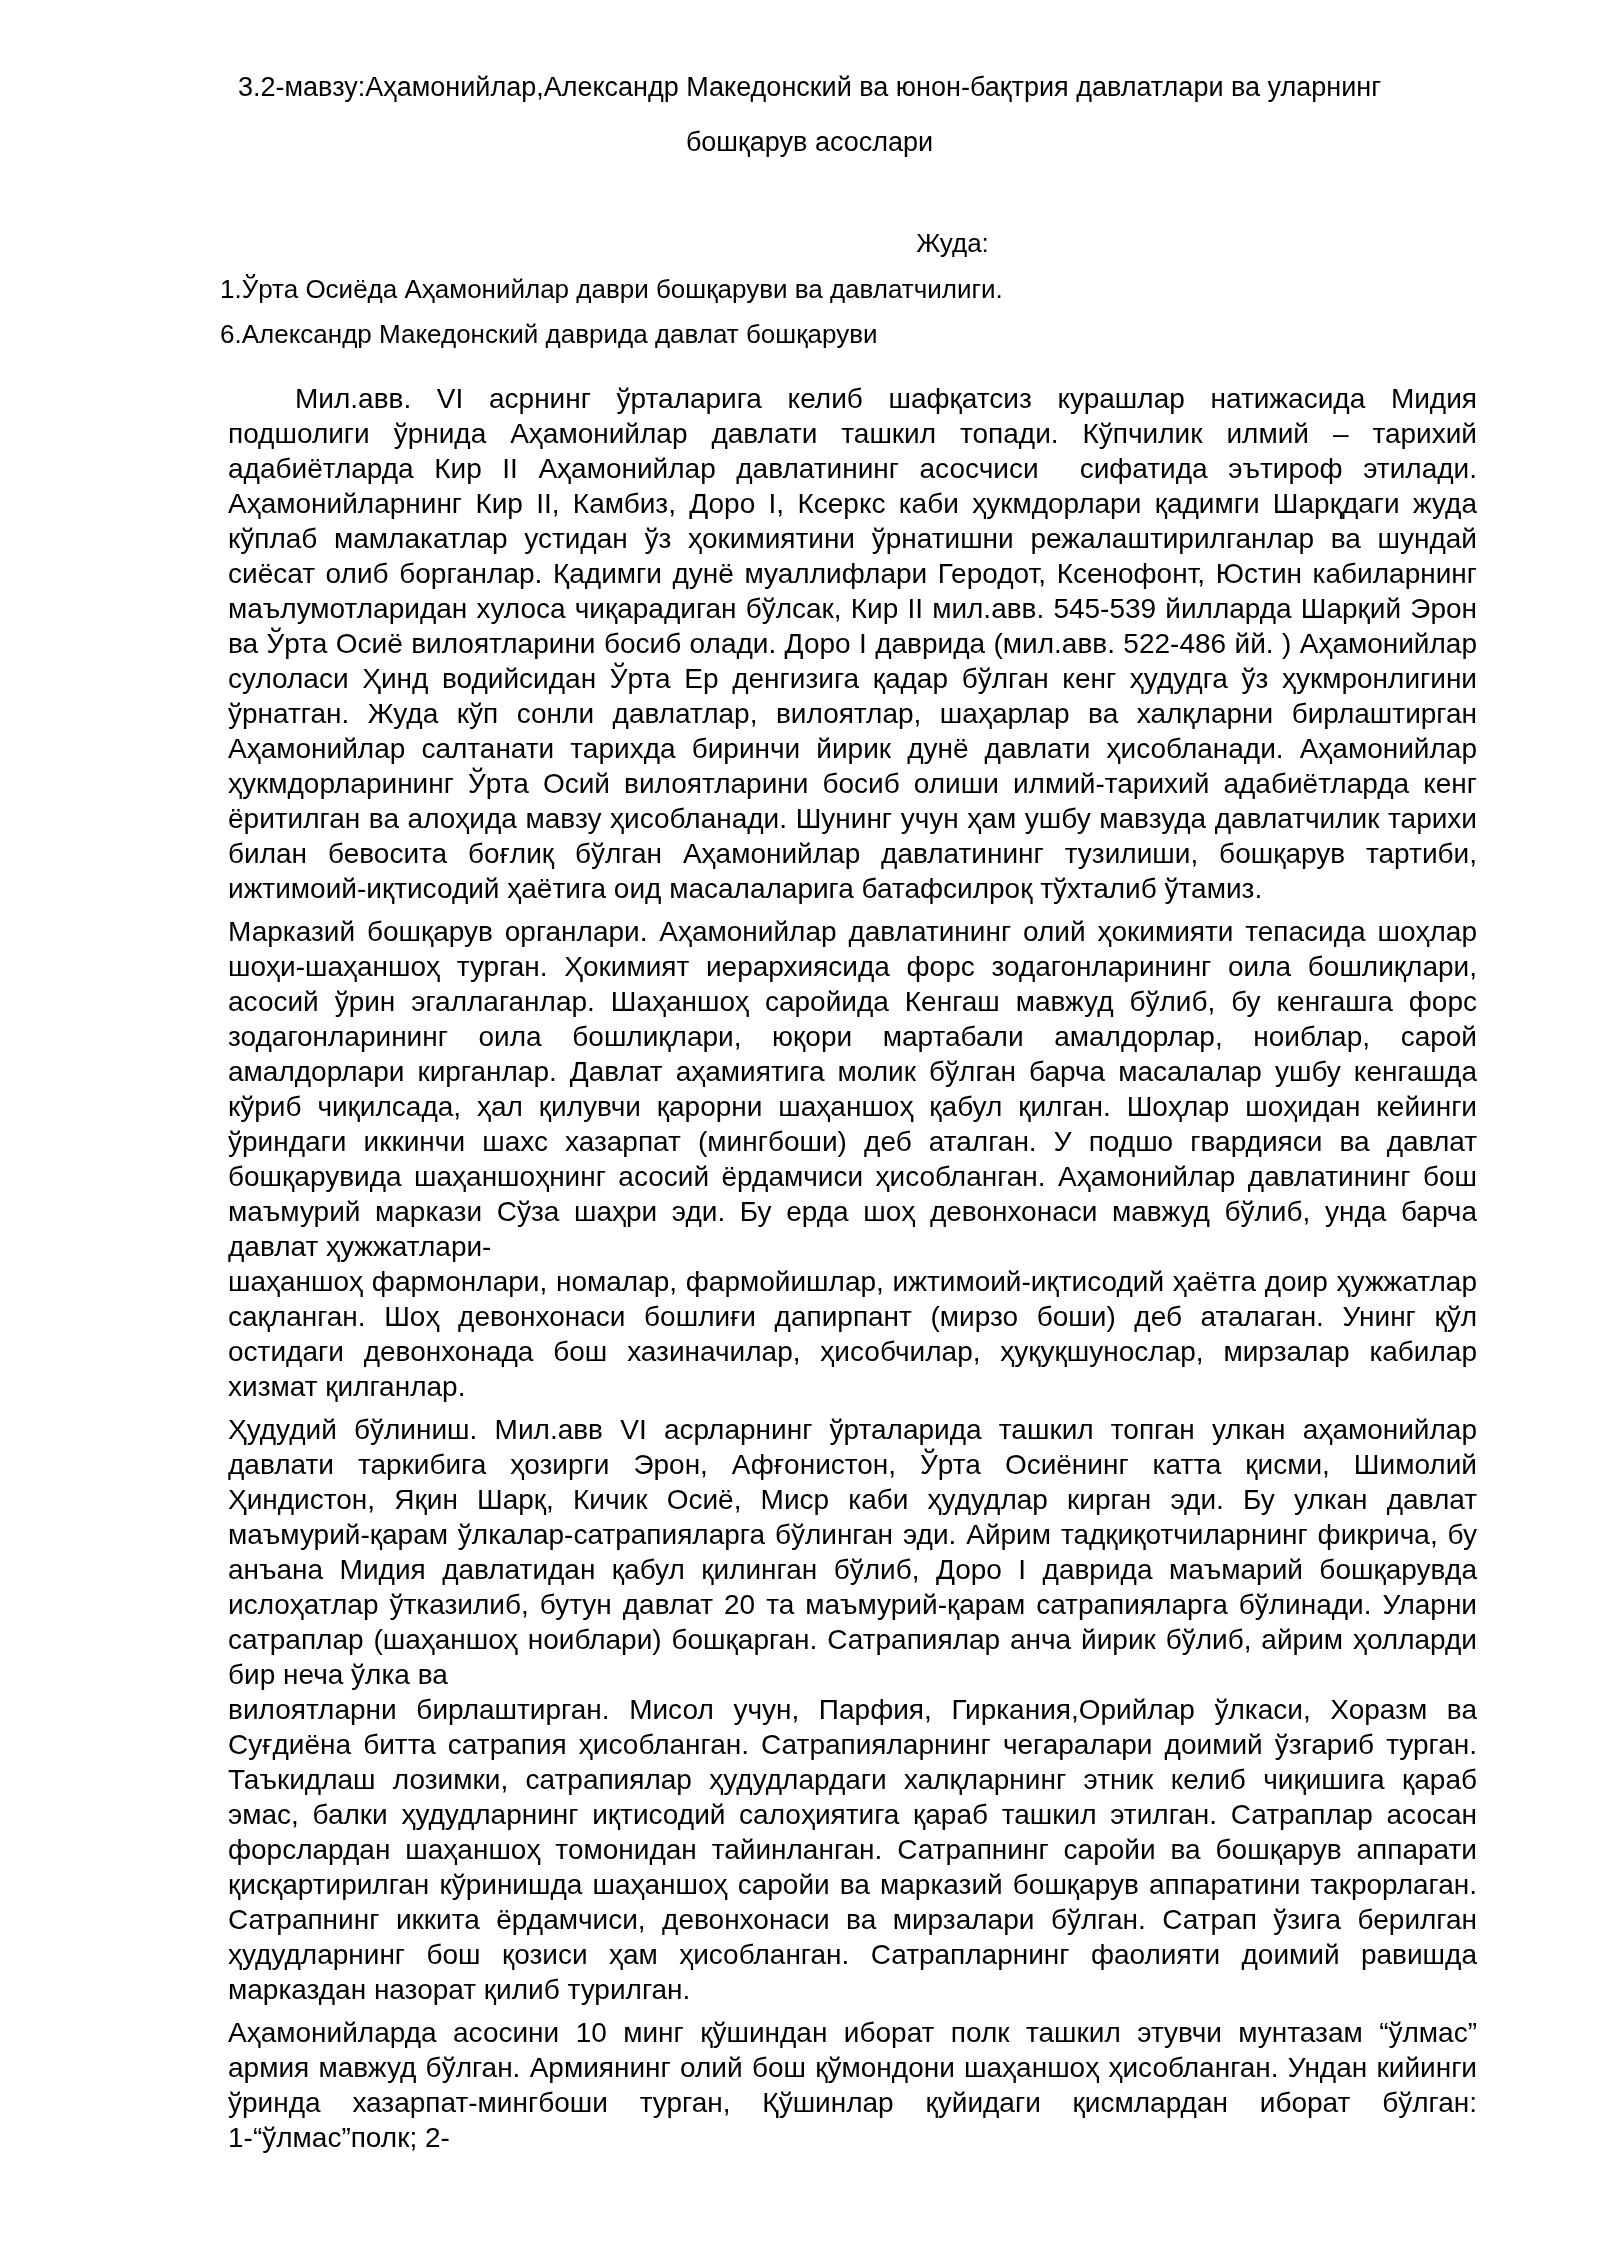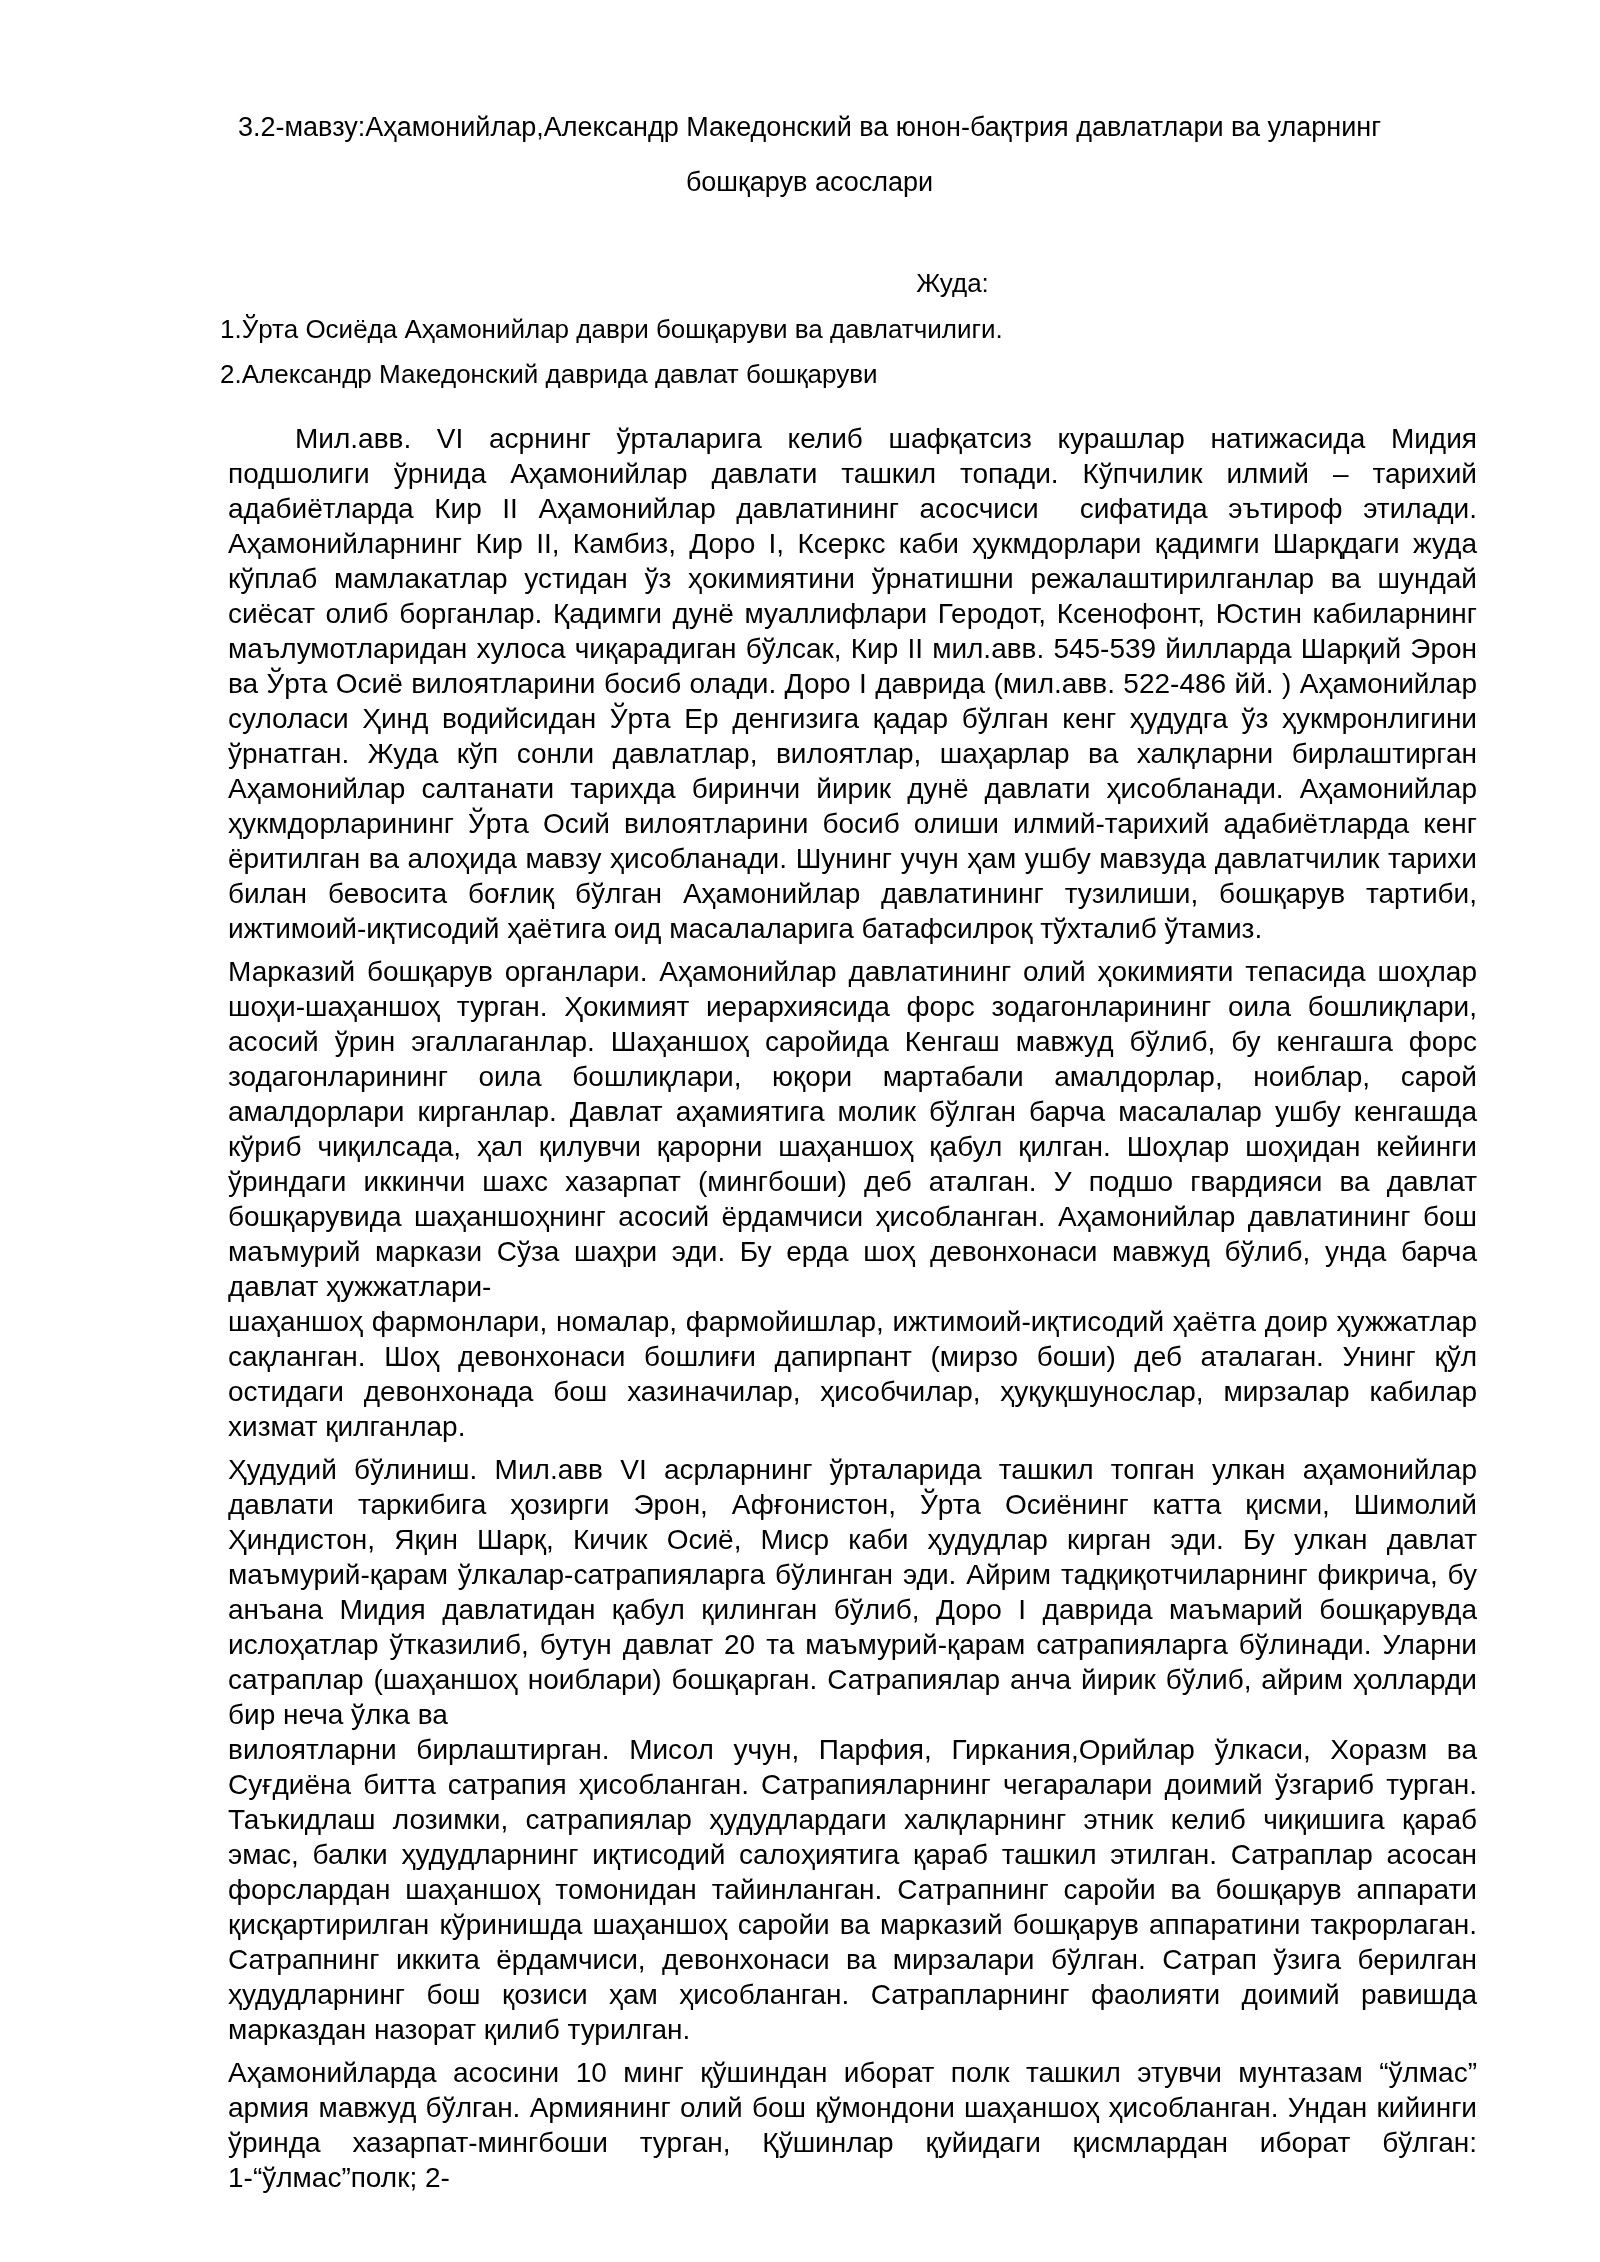"3.2-мавзу:Аҳамонийлар,Александр" .content { padding: 100px 115px 0 220px -> 60px 115px 0 220px }
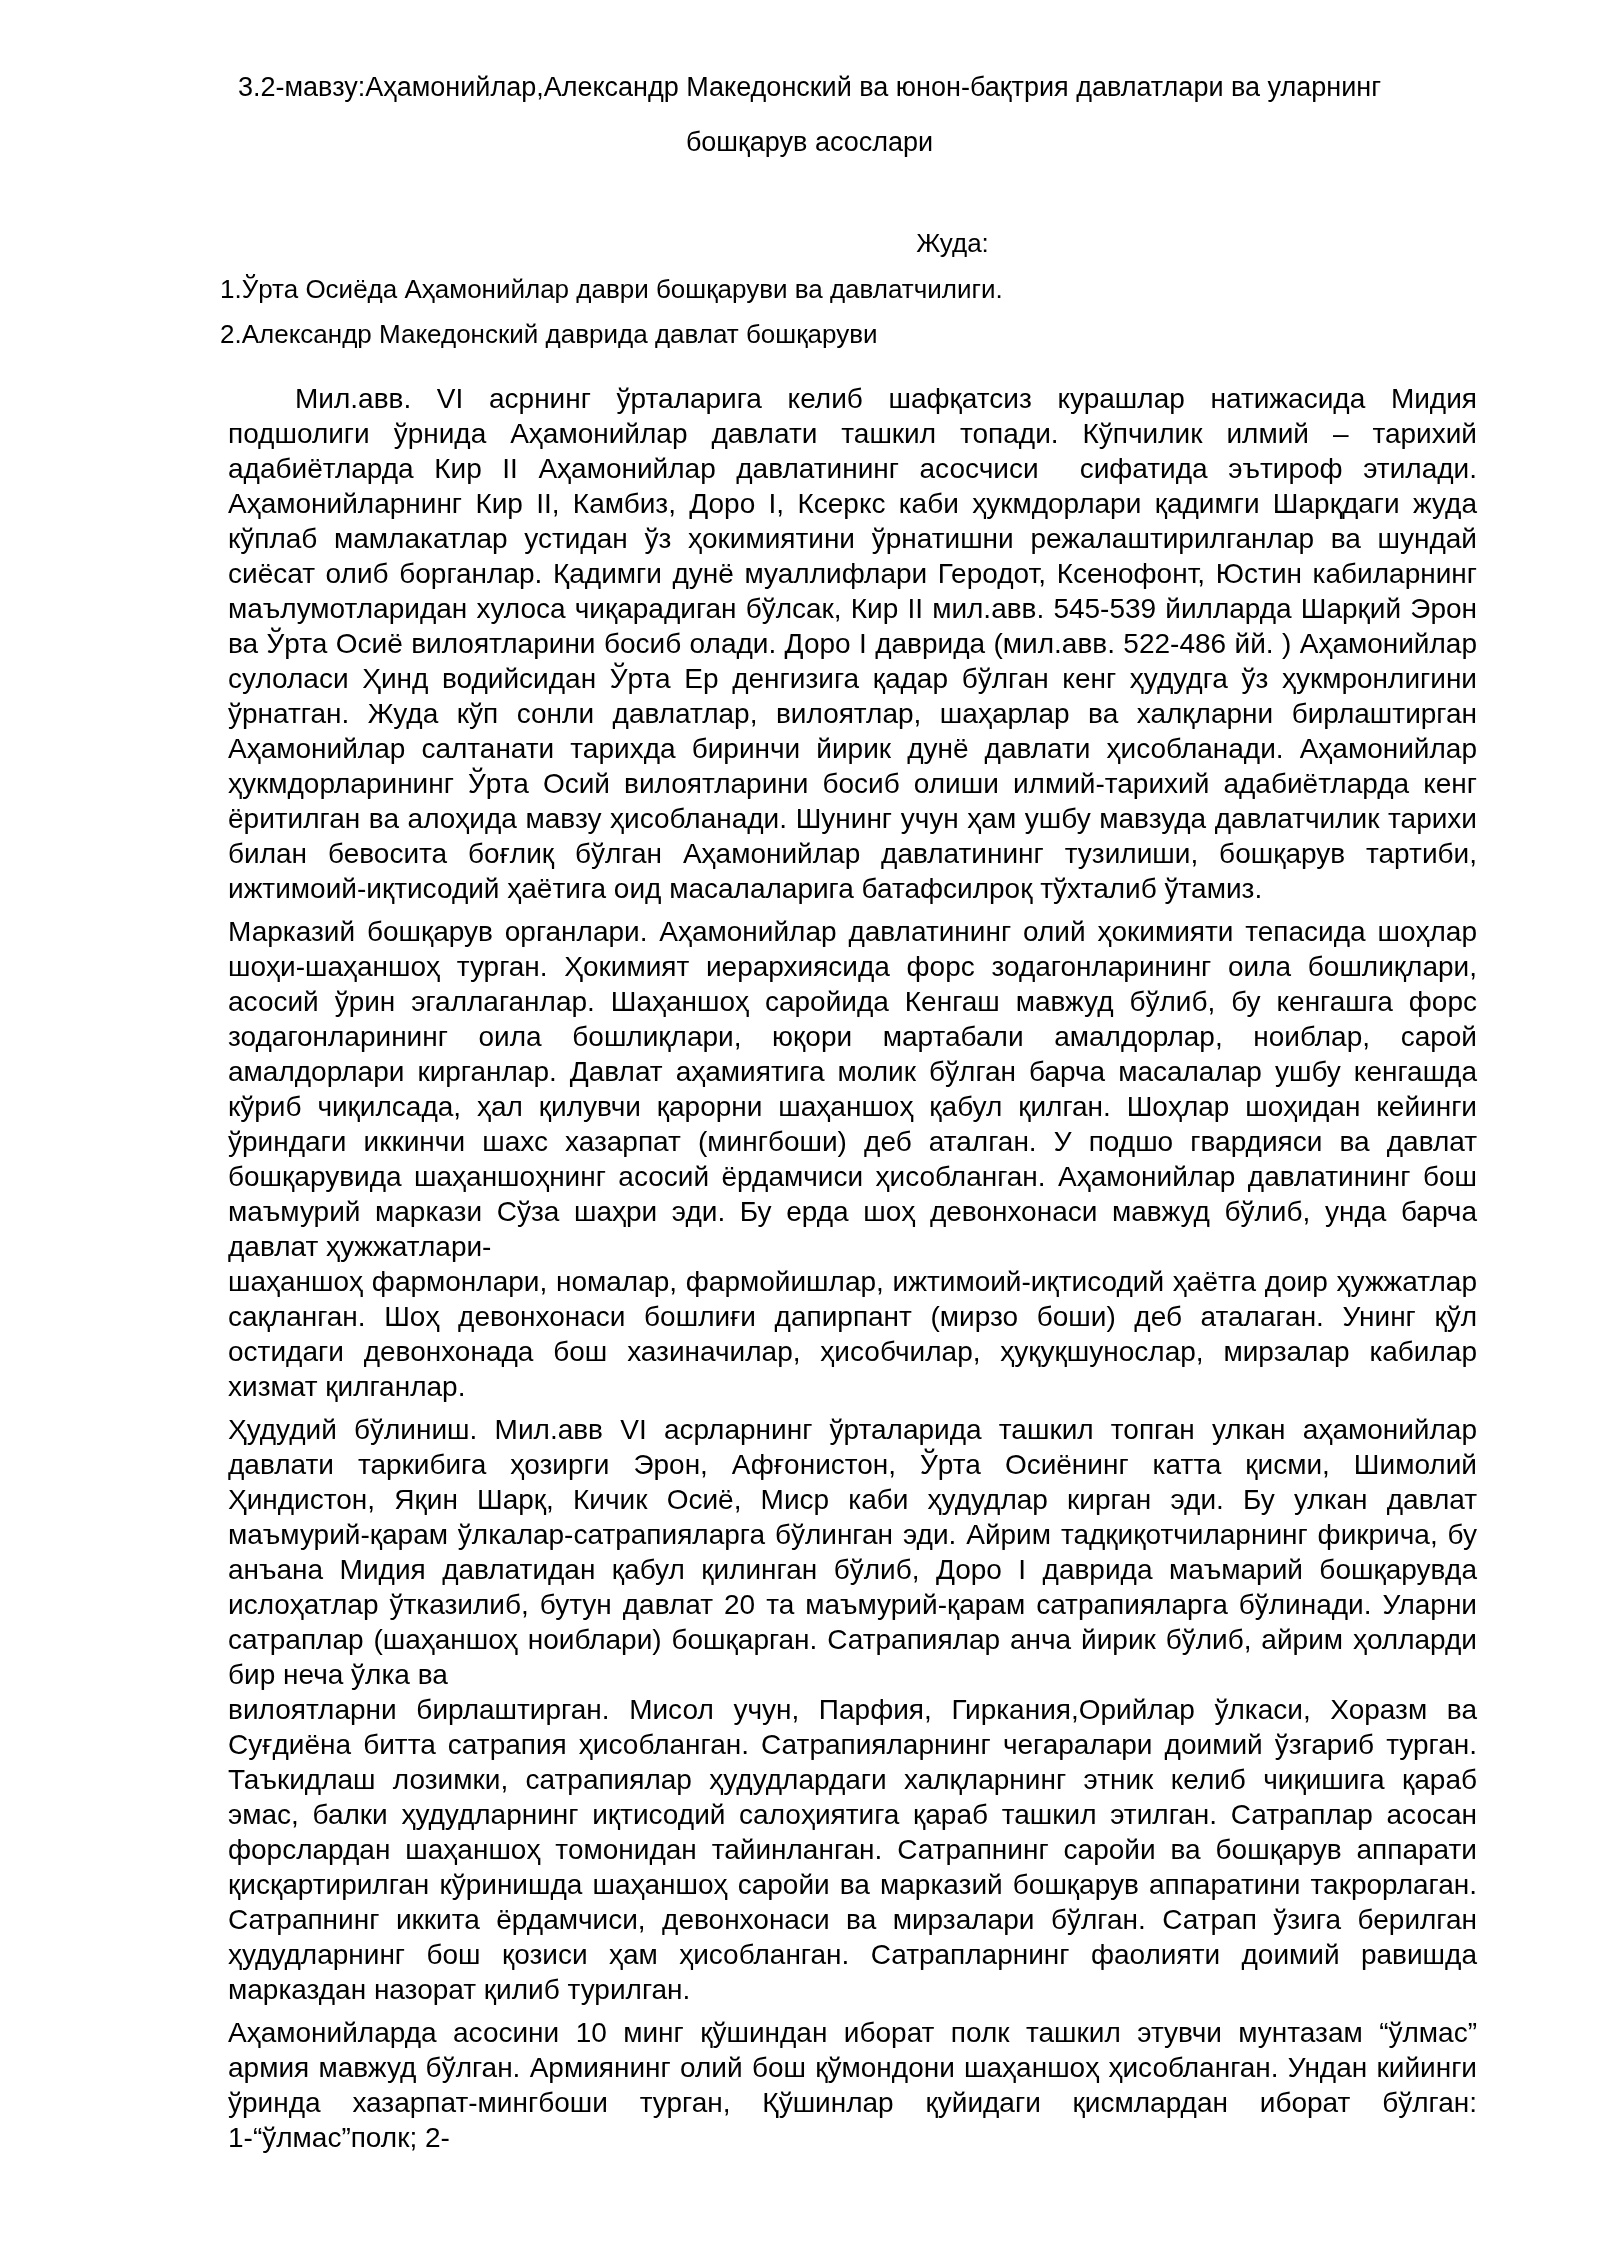"2.Александр Македонский даврида давлат" div.plan-item { text: 2.Александр -> 6.Александр }
